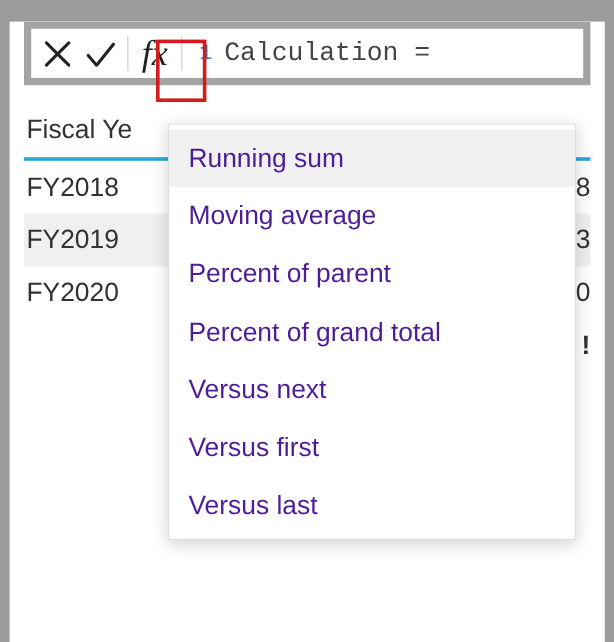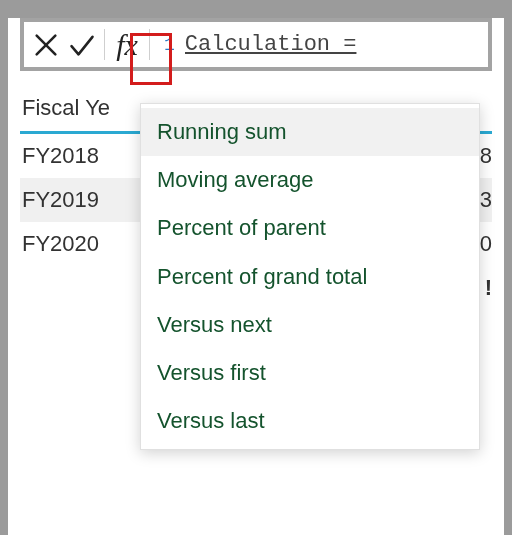"fx" .formula-bar { border: 4px solid #a3a3a3 -> 6px solid #a3a3a3 }
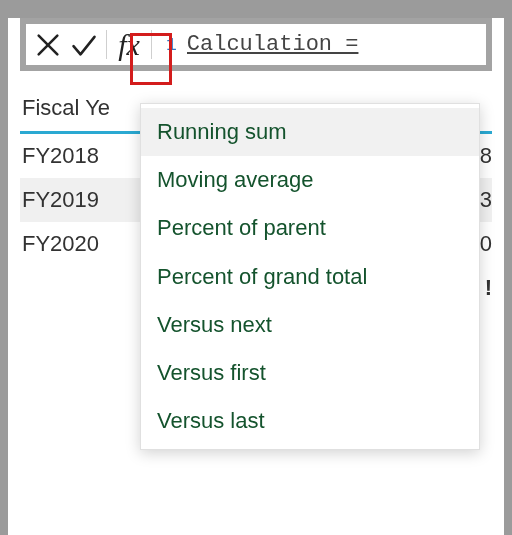"Calculation =" .formula-text { text-decoration: underline -> none }
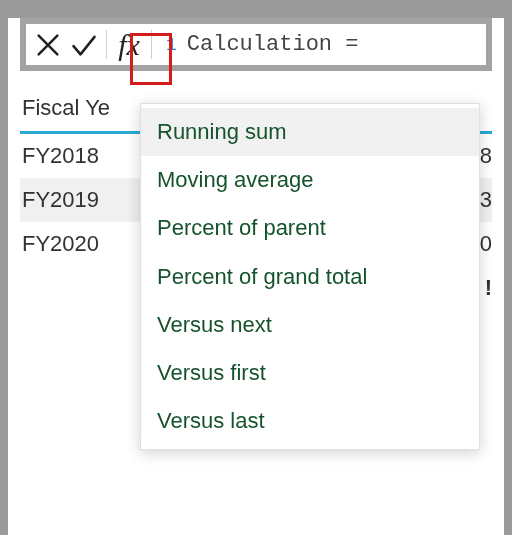"Running sum" .dd-item { color: #14532d -> #4c1d95 }
